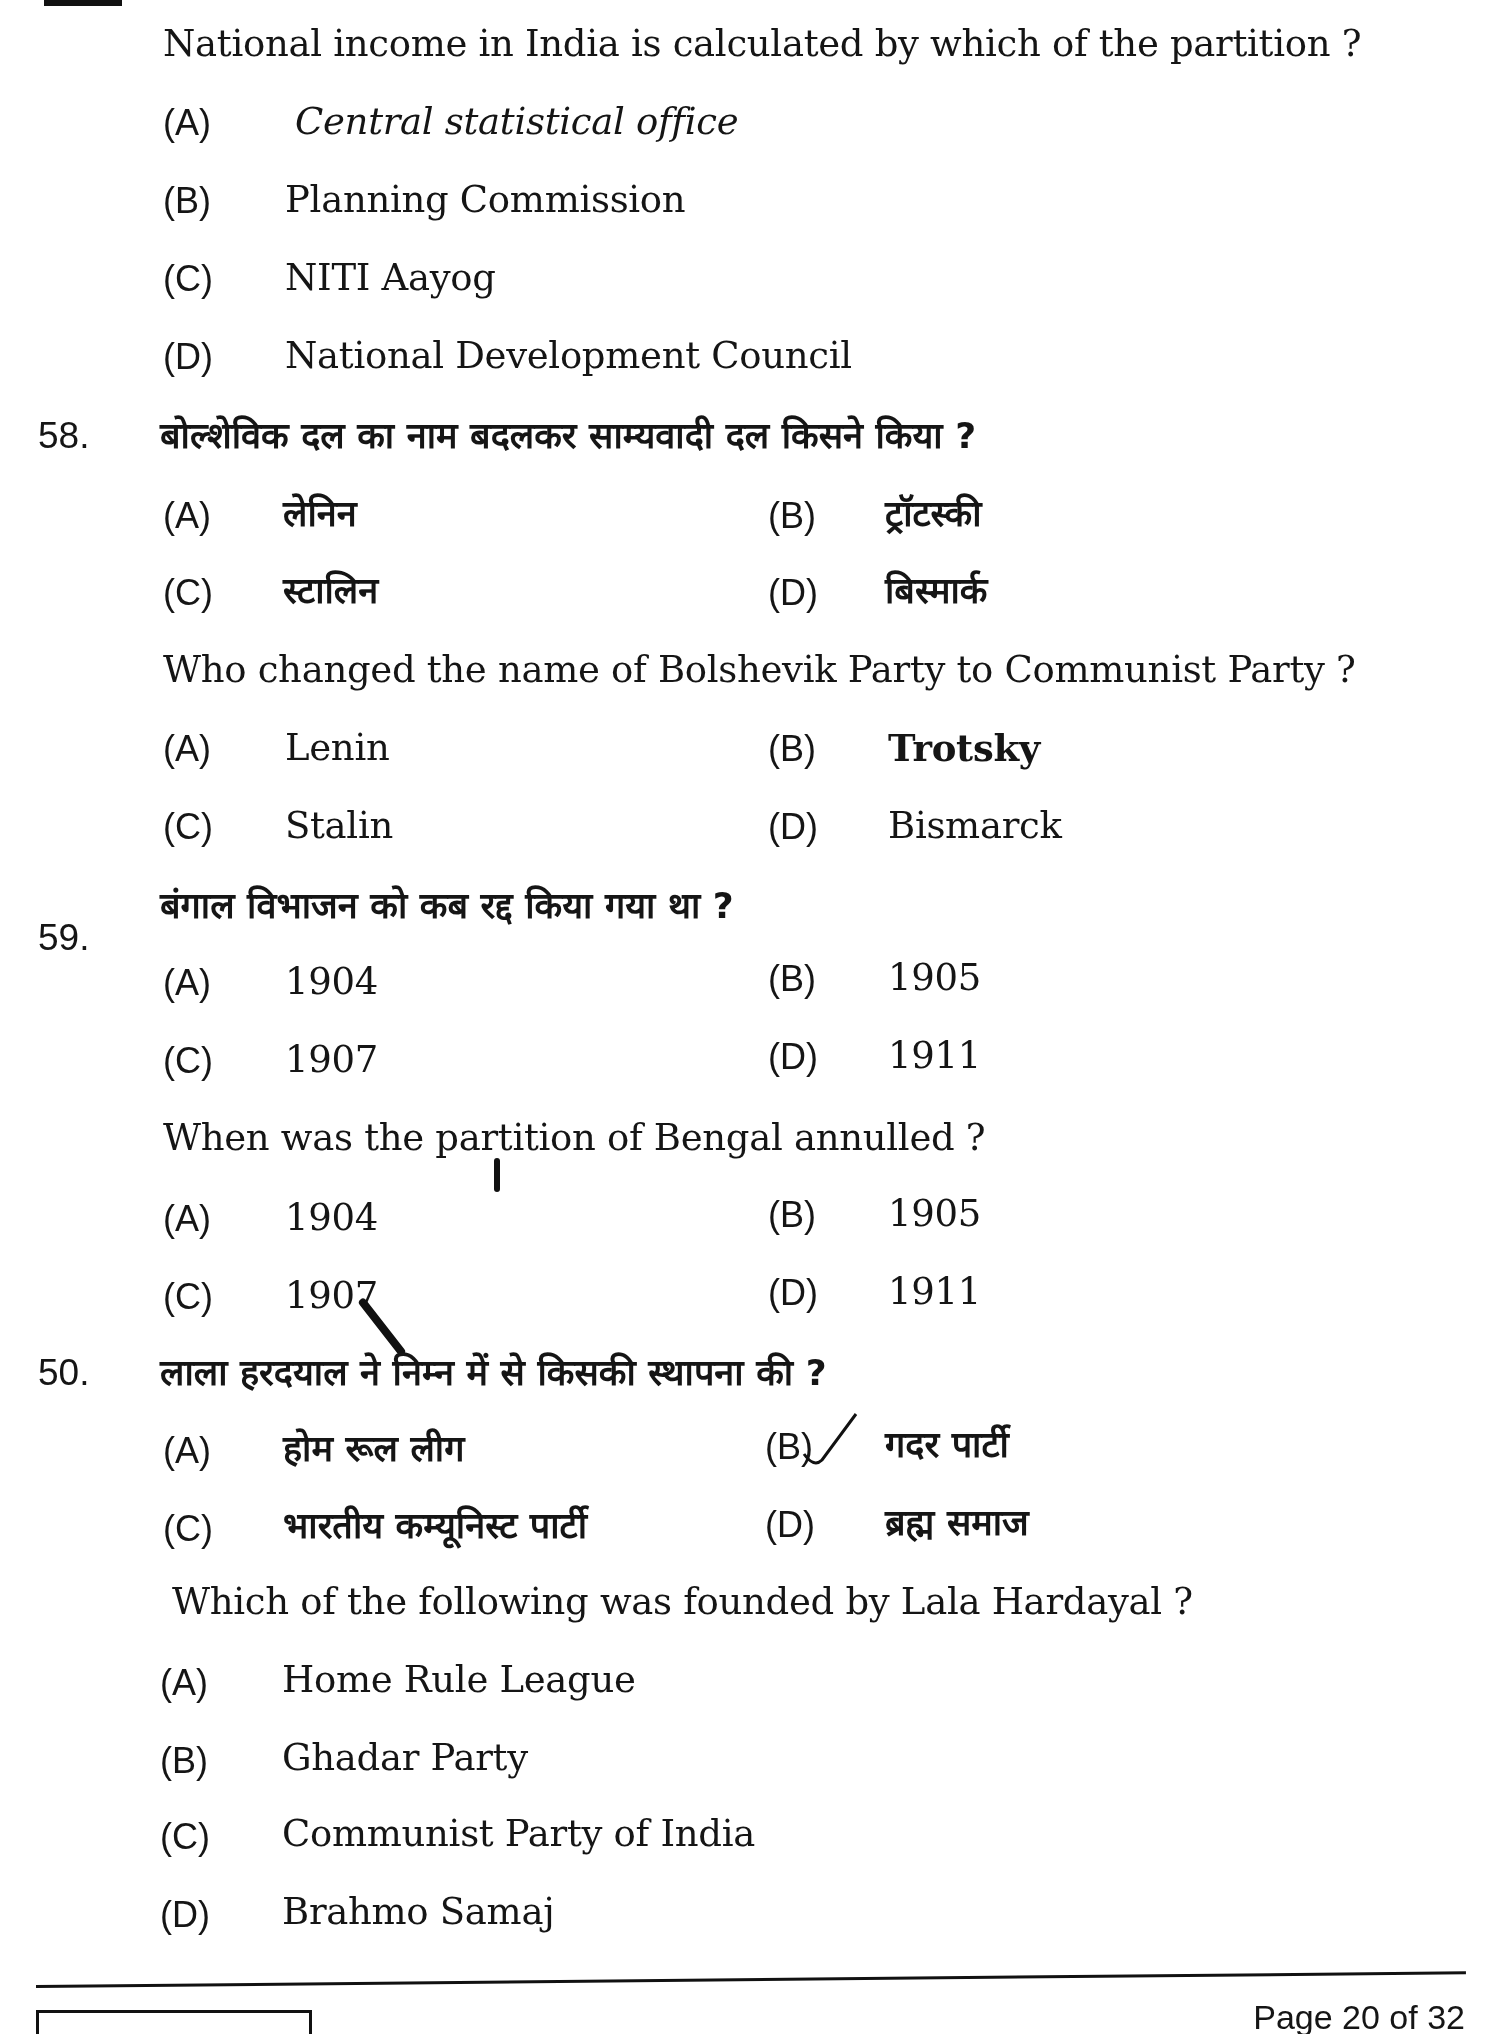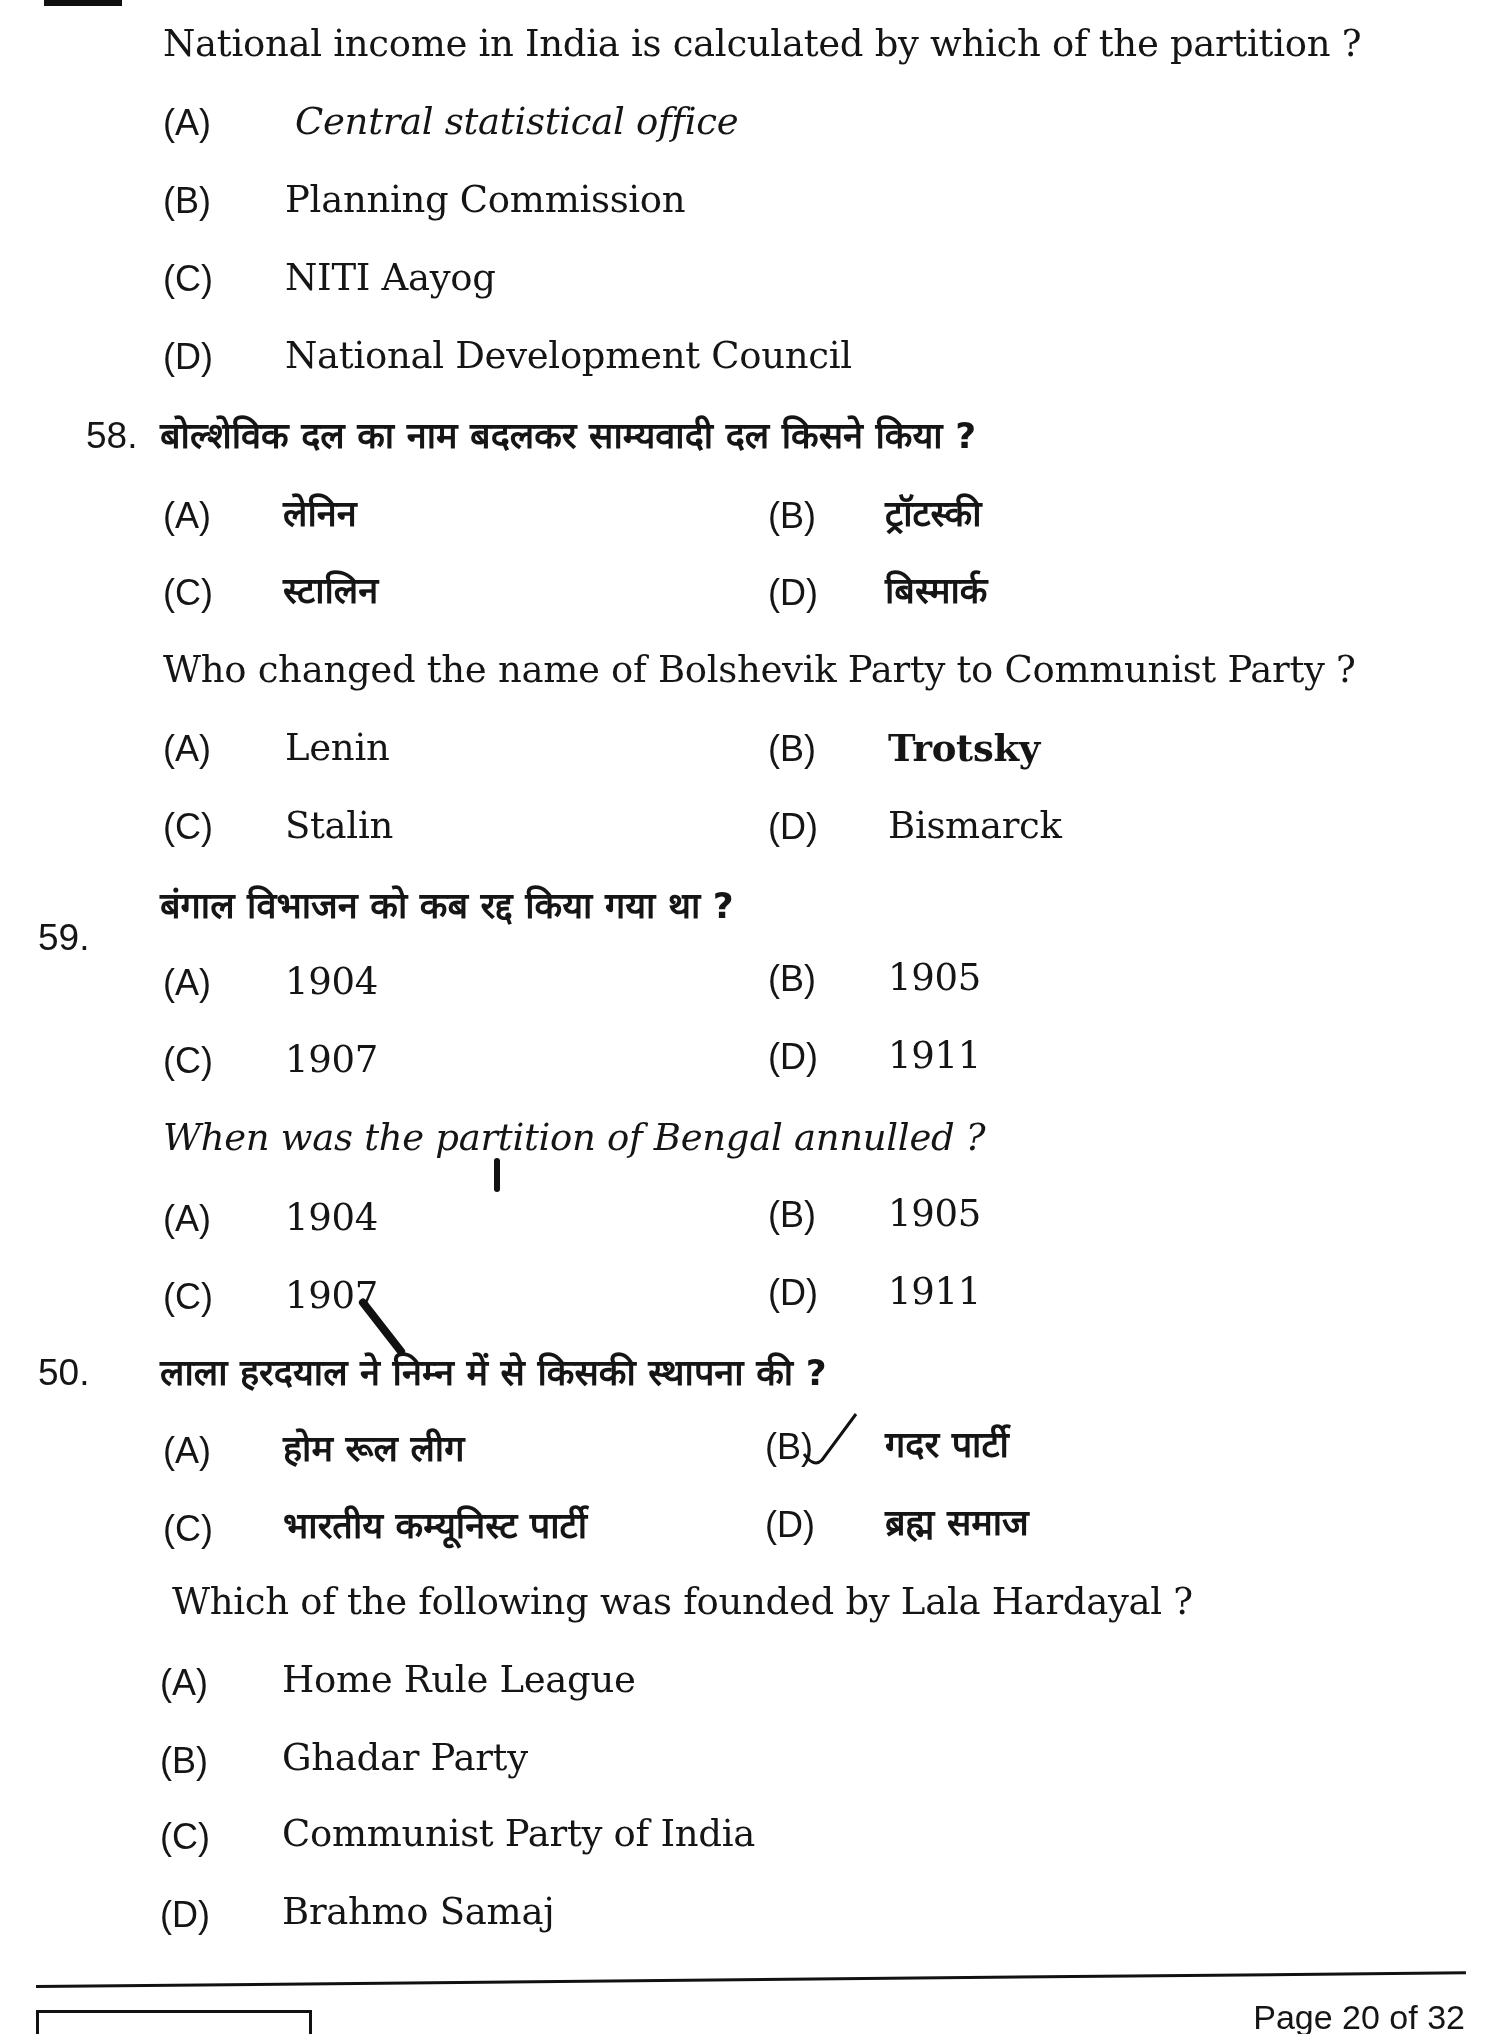"58." div.abs { margin-left: 48px -> none }
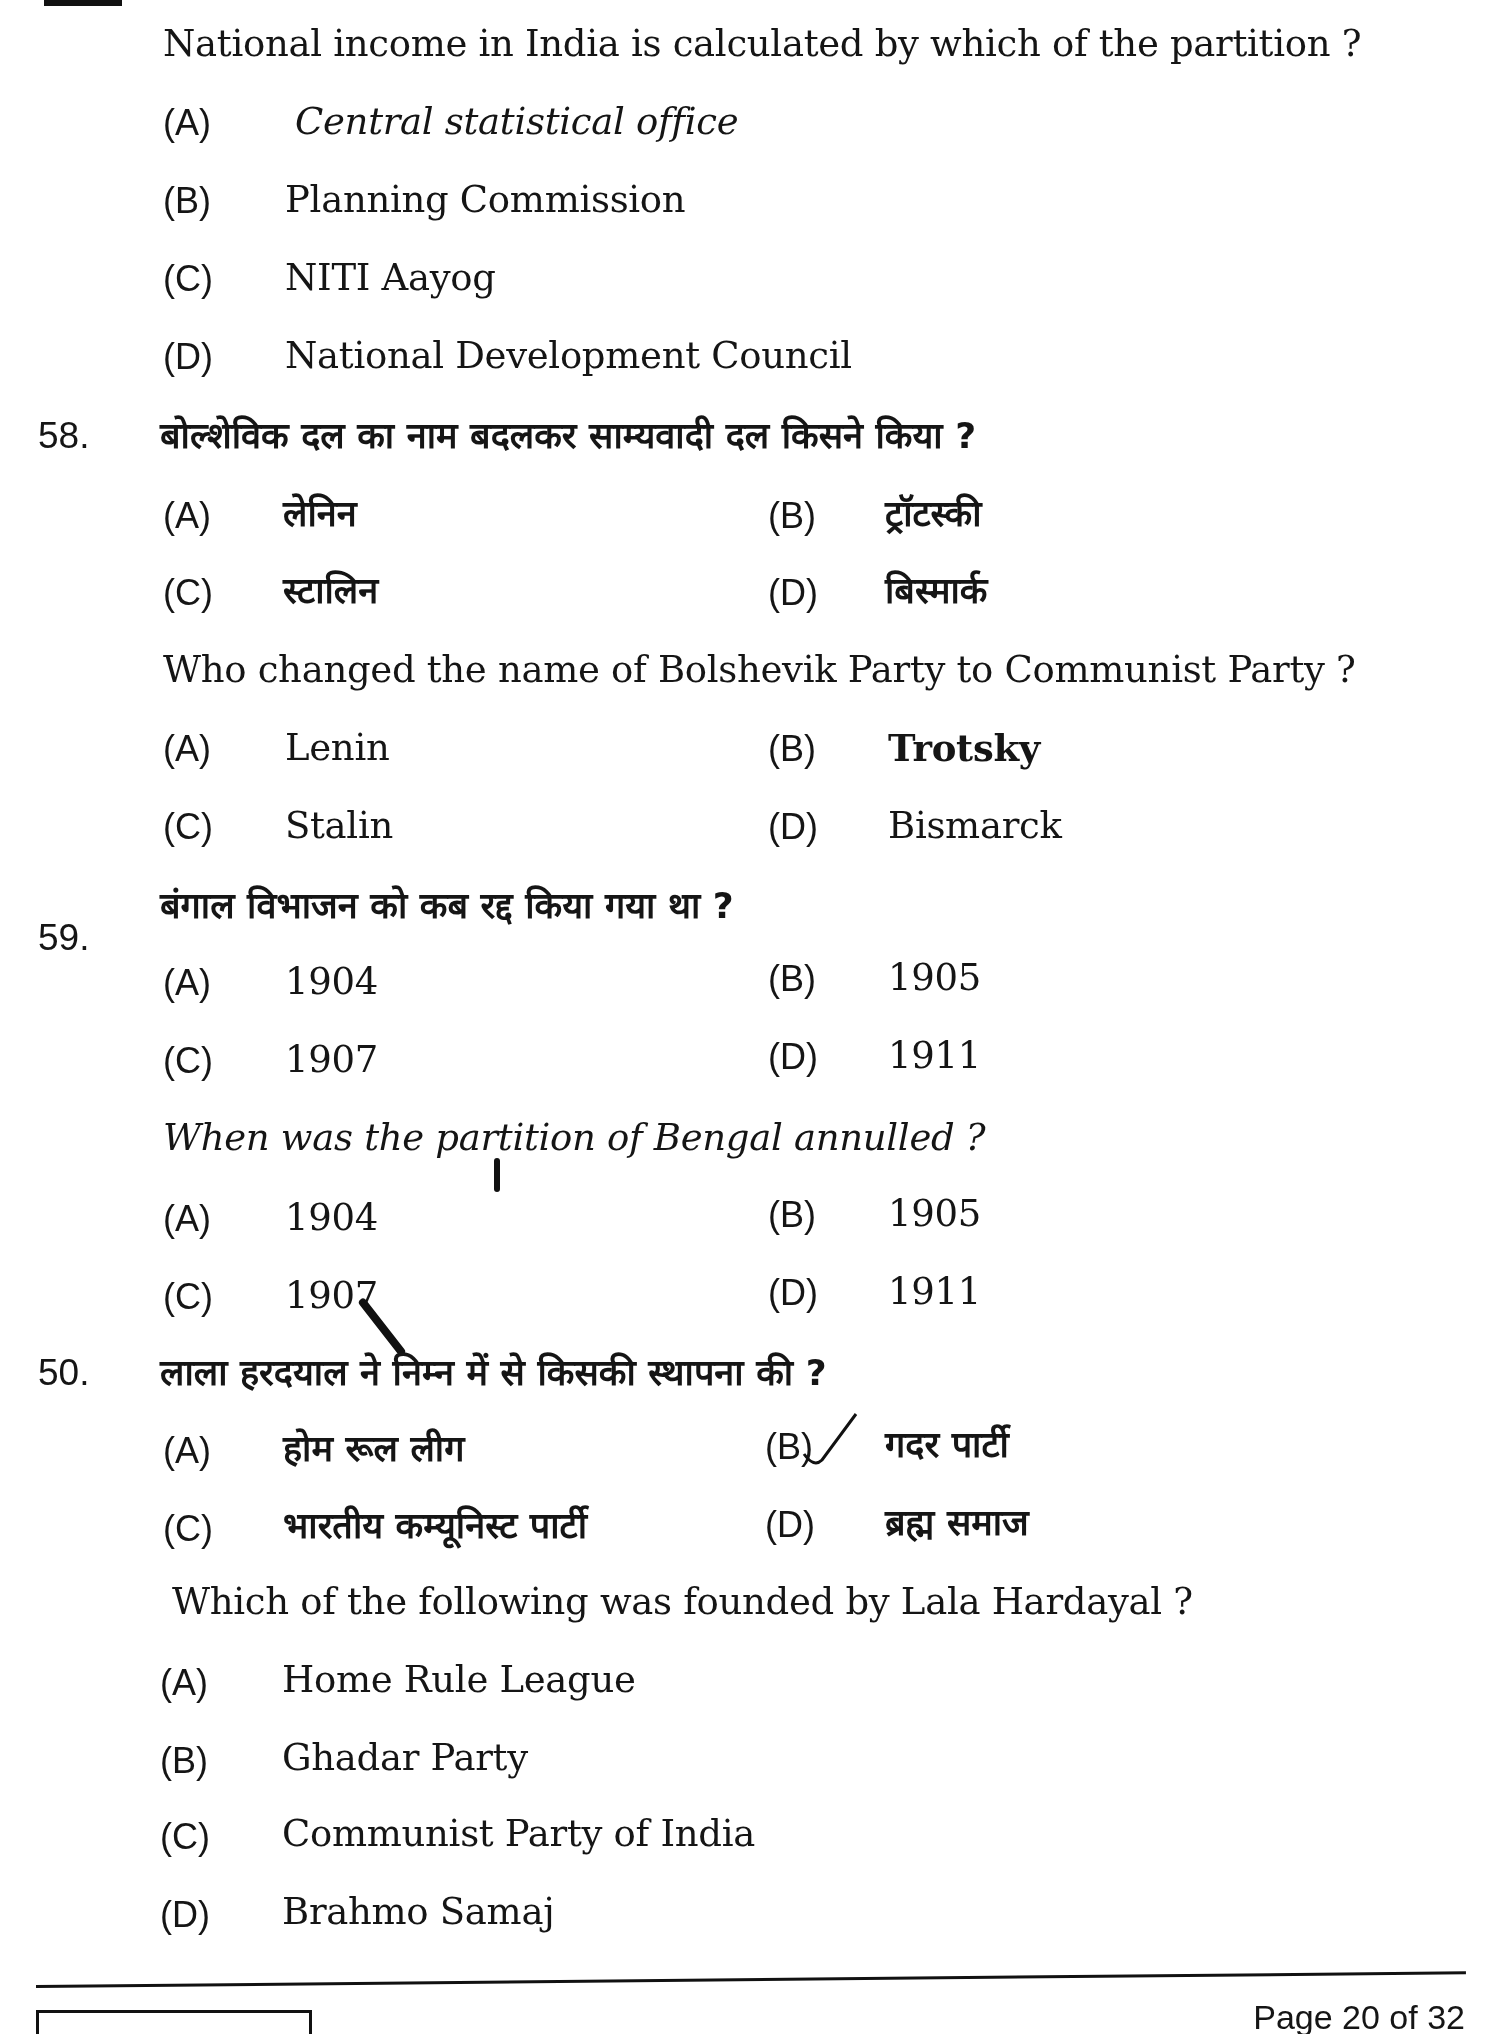"When was the partition of" div.abs { font-style: italic -> none }
